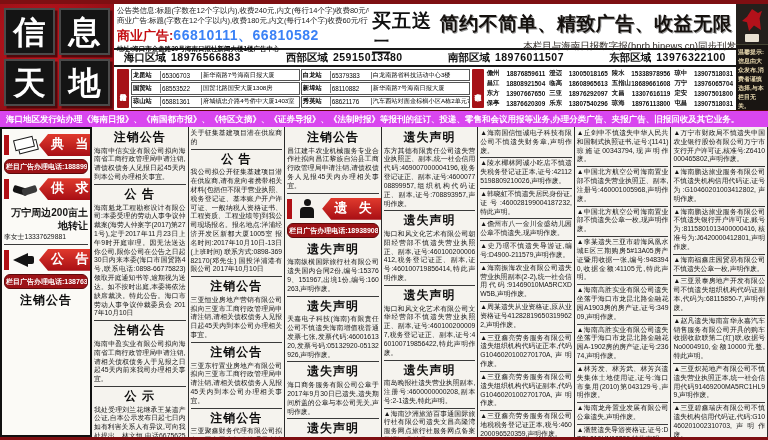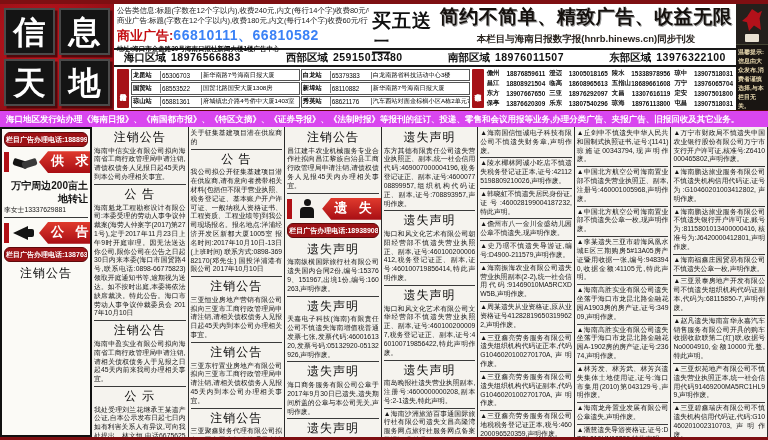"简约不简单、精致广告、收益无限" .slogan-box { padding-top: 0 -> 7px }
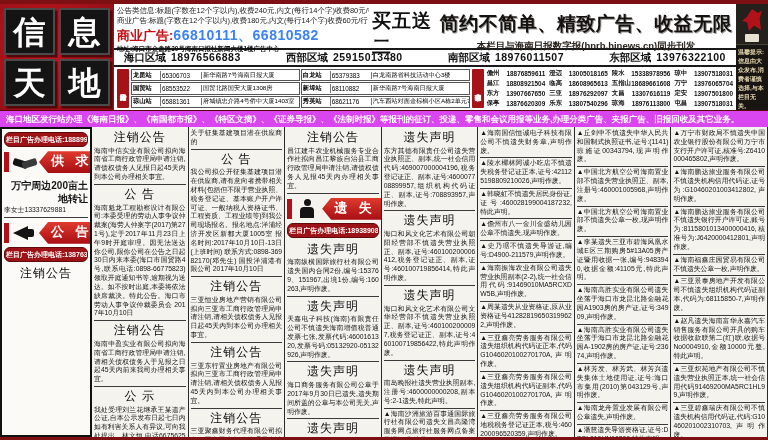"本栏目与海南日报数字报(hnrb.hinews.cn)同步刊发" .sub-slogan { font-weight: bold -> normal; text-align: none -> right }
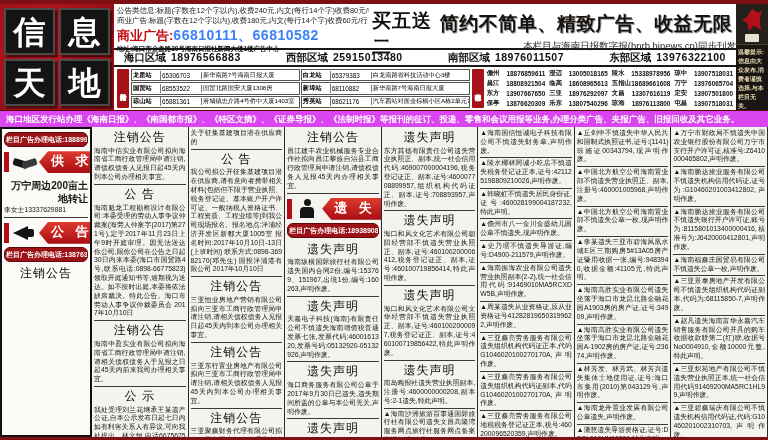"典 当" div.ribbon-row { html: none -> <div> <span></span> <span></span> <span>典 当</span> </div> }
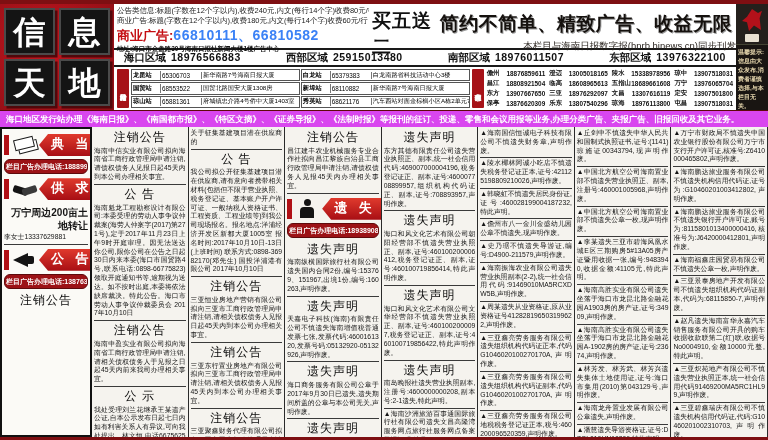"注销公告" .ad .hd { font-weight: 400 -> 700 }
